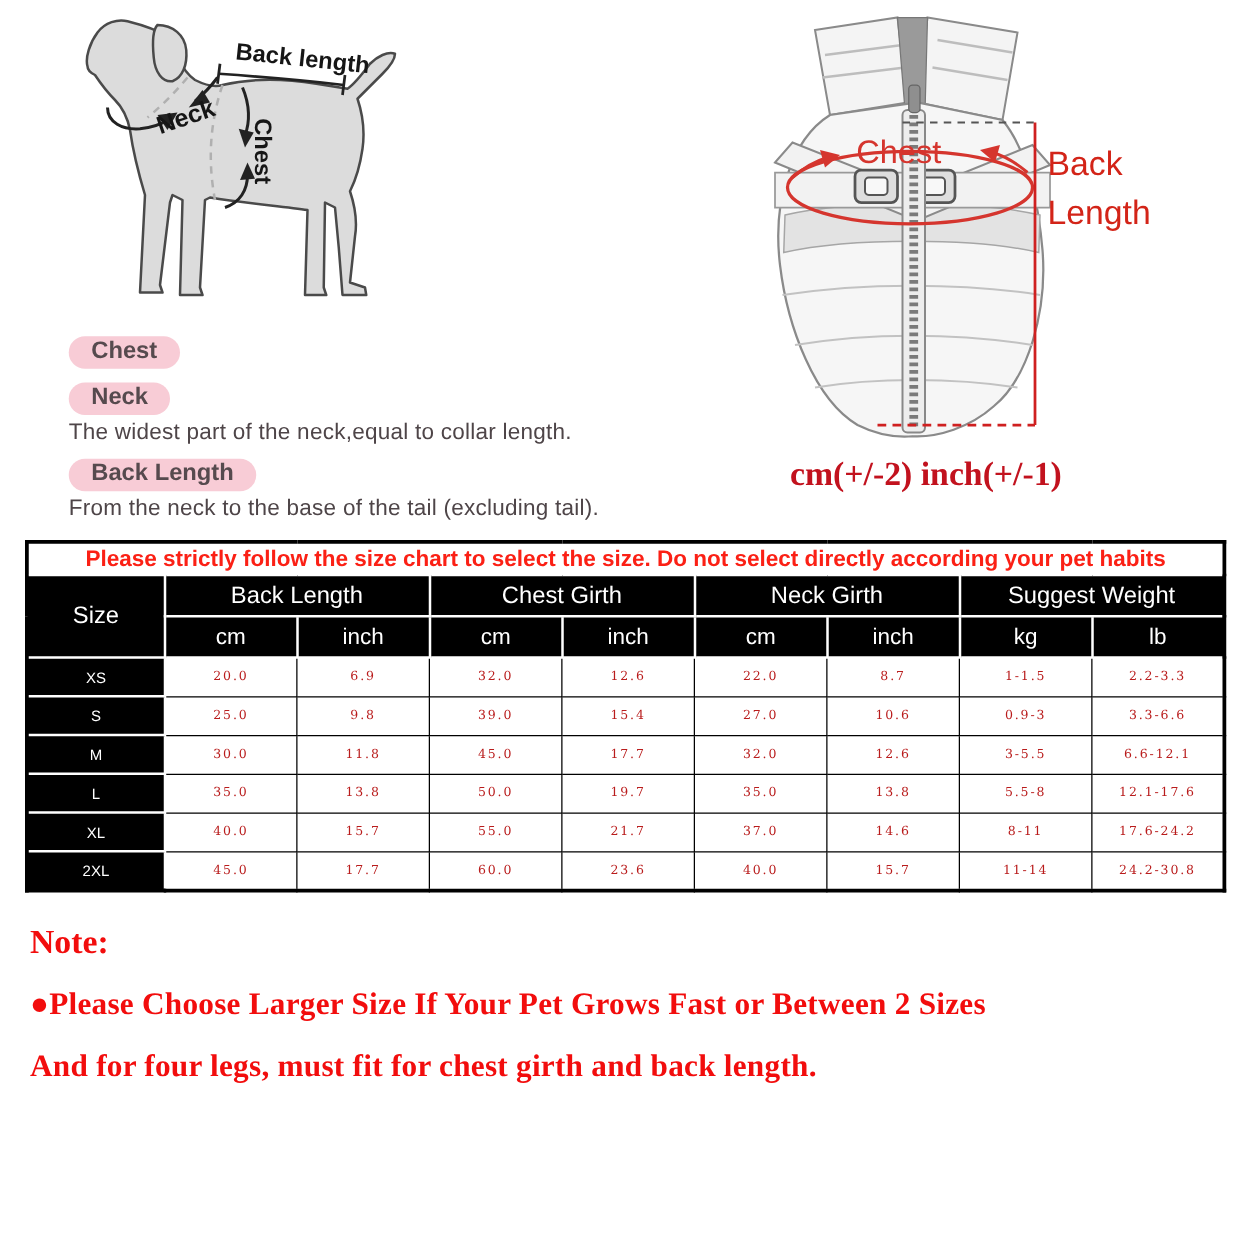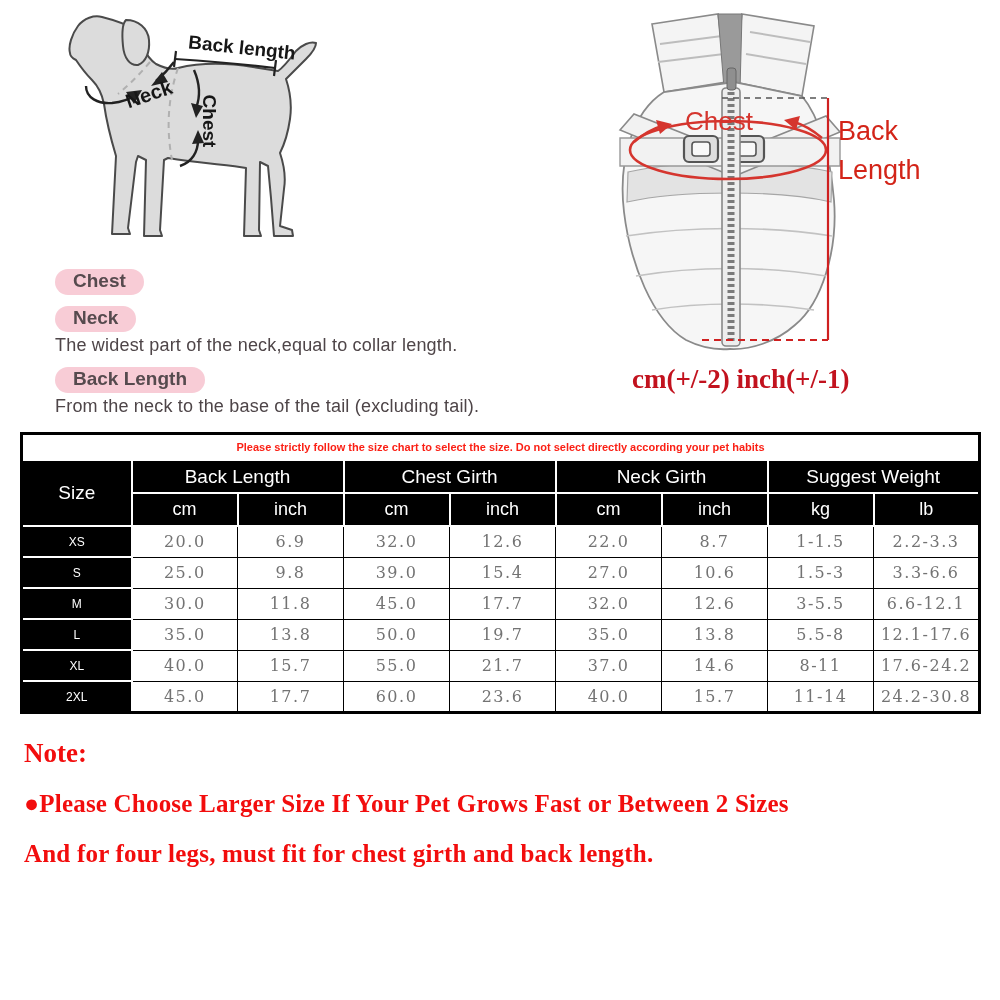"Please strictly follow the size" td.warn { font-size: 11px -> 18px }
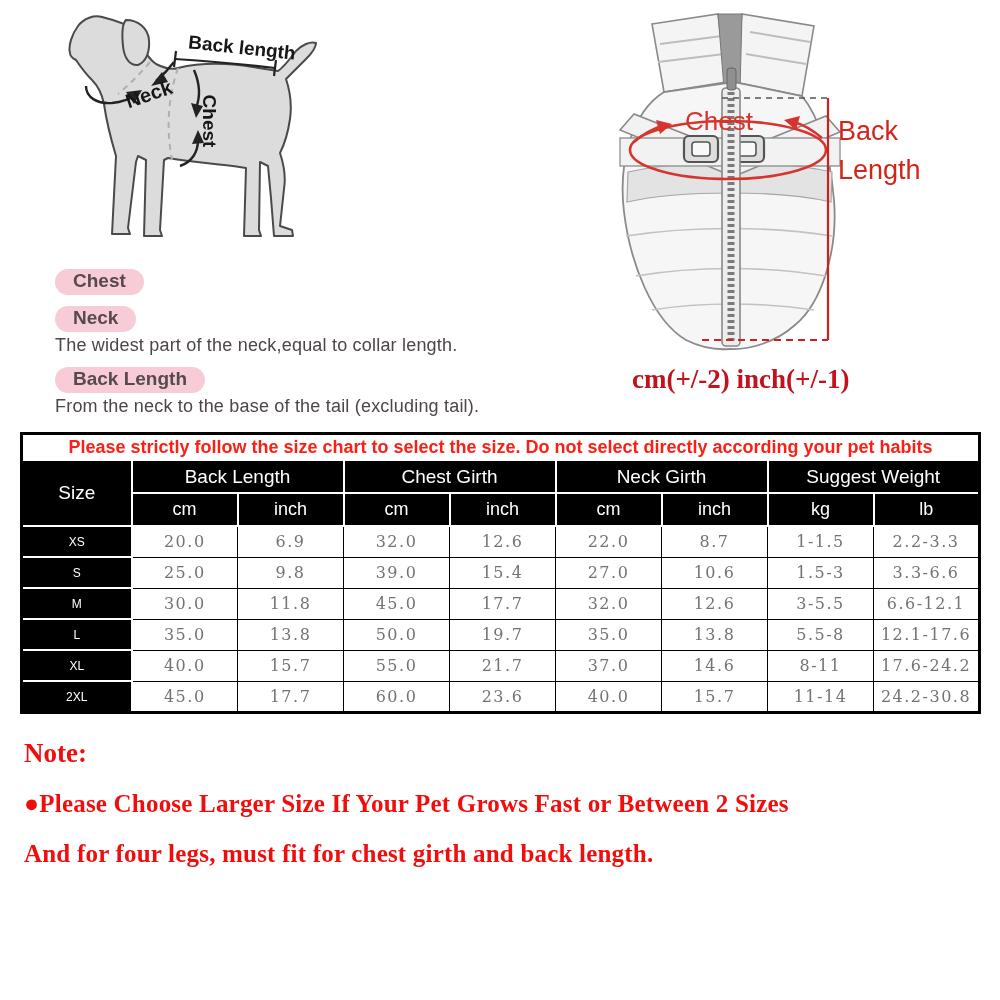"20.0" td.val { color: #737373 -> #b91c1c; font-size: 16px -> 10px }
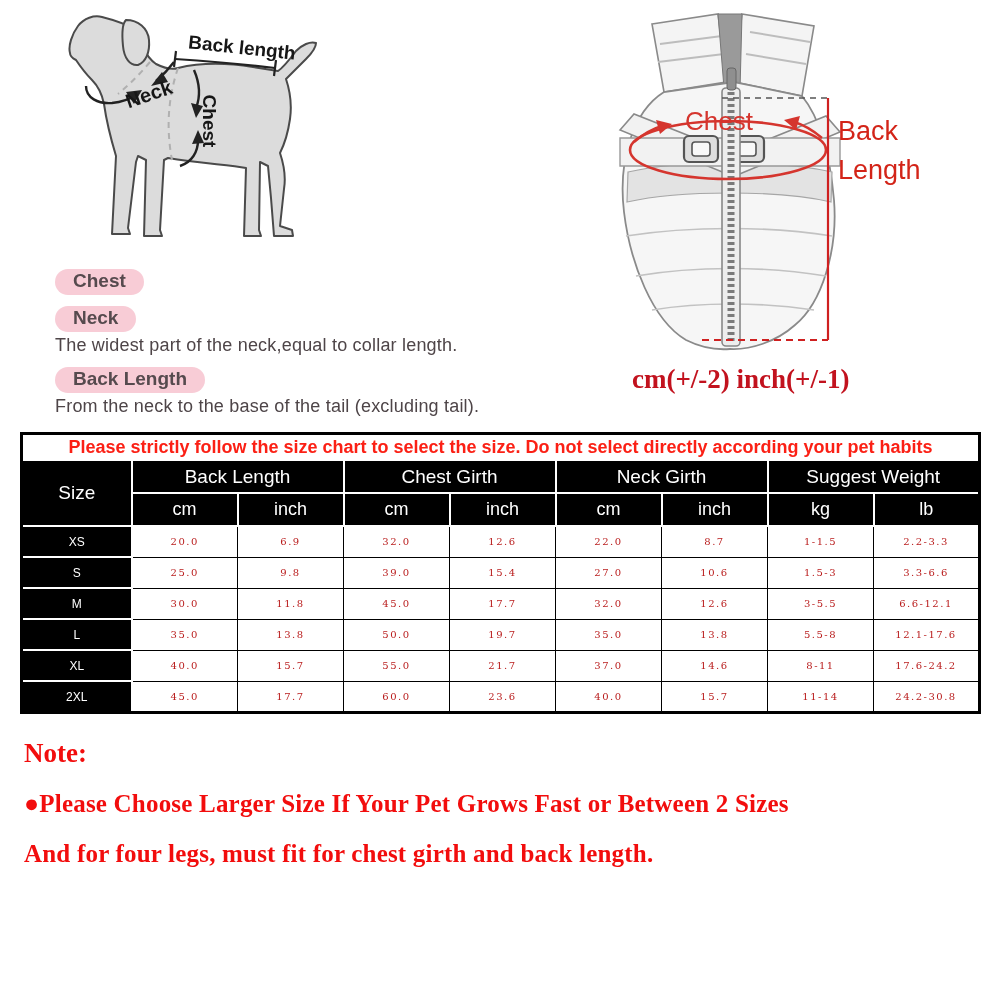"1.5-3" td.val { text: 1.5-3 -> 0.9-3 }
